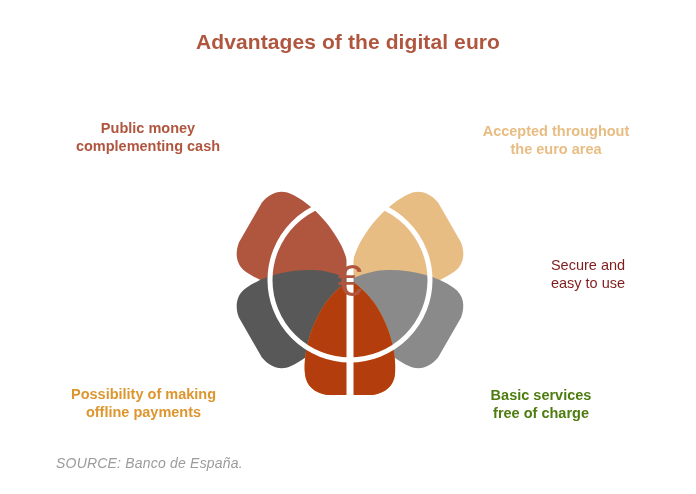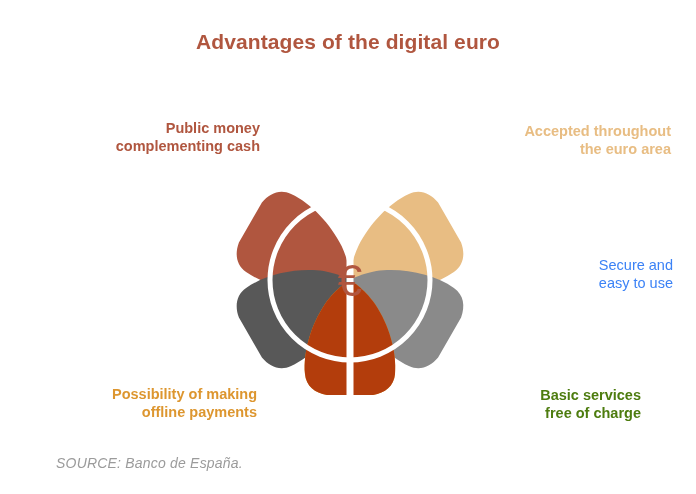"Public money" .label.right { text-align: right -> center }
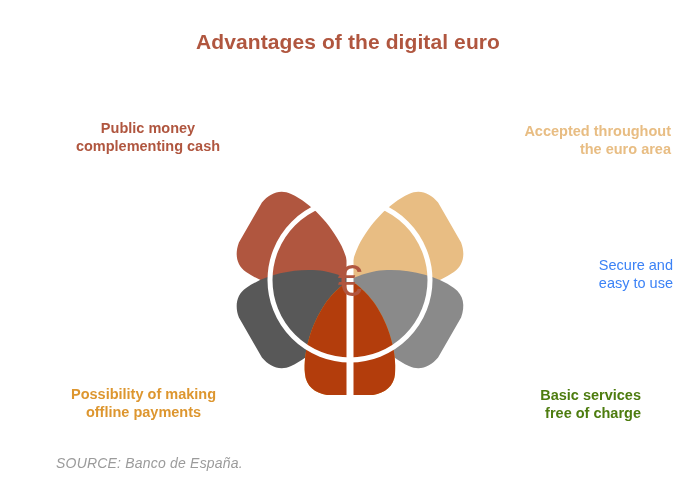"Accepted throughout" .label.left { text-align: right -> center }
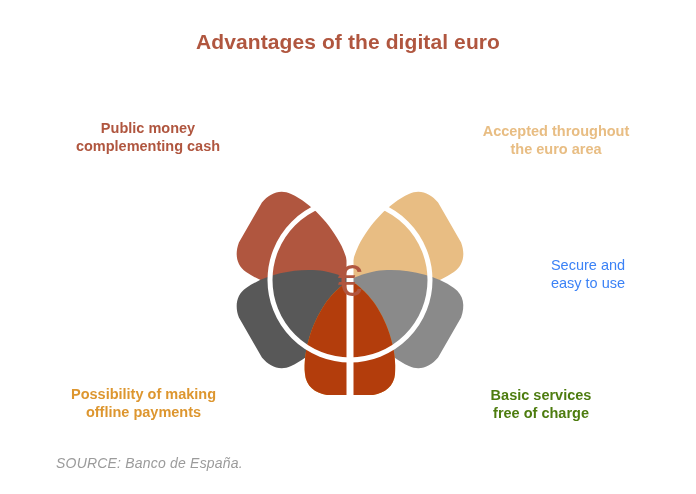"Secure and" div.label { color: #3b82f6 -> #7f1d1d }
